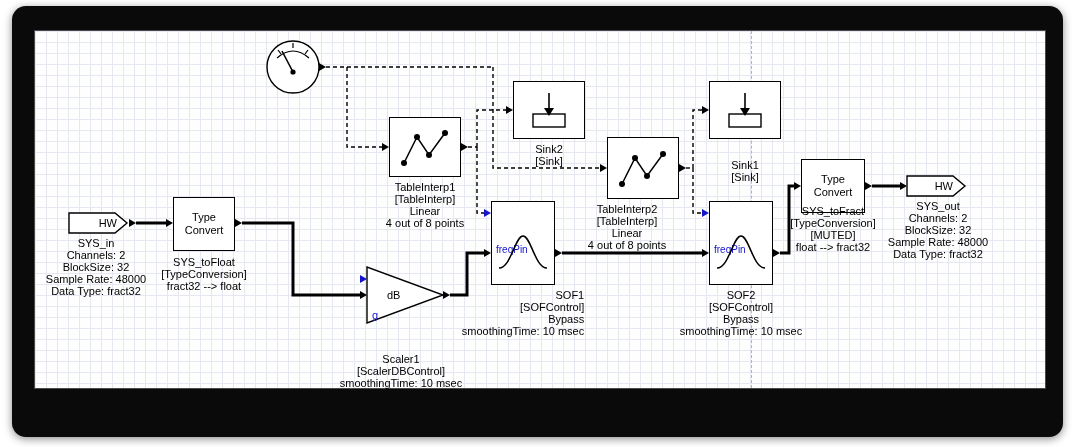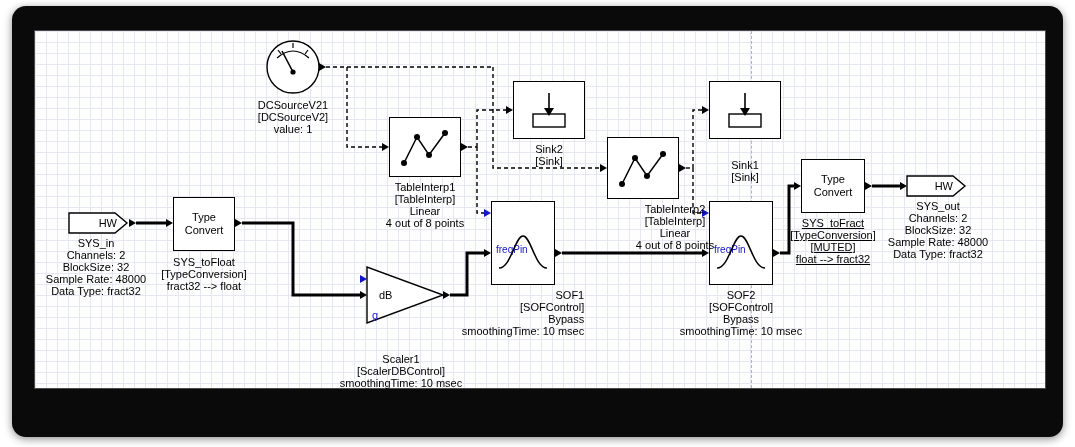"DCSourceV21" div.lbl { html: <div> <span>DCSourceV21</span> <span>[DCSourceV2]</span> <span>value: 1</span> </div> -> none }
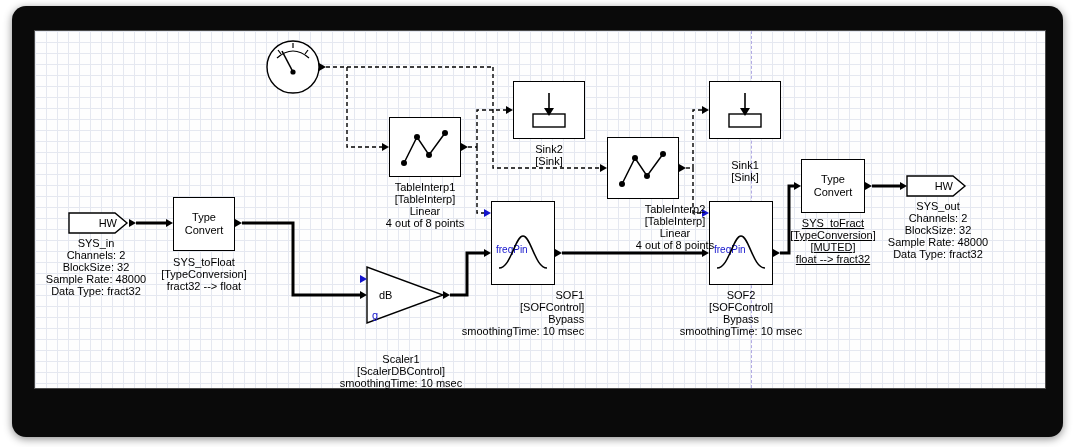"TableInterp2" div.lbl { left: 640px -> 592px }
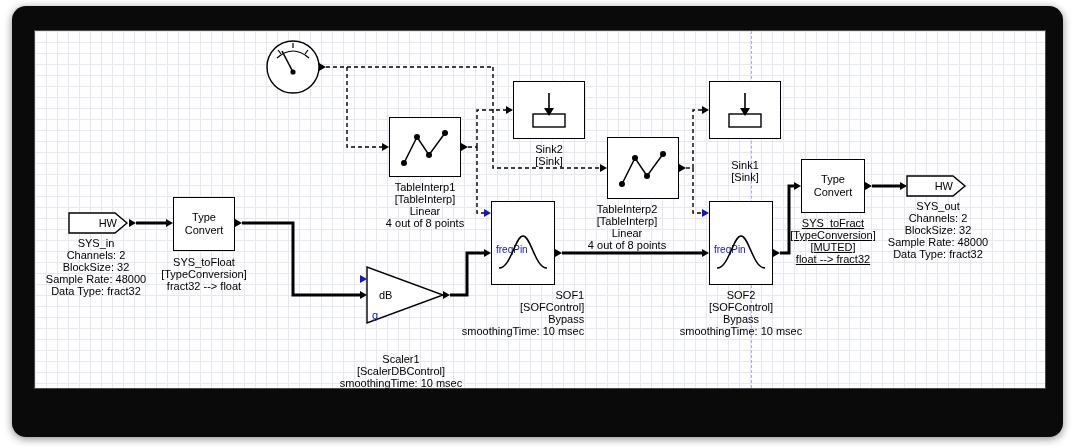"SYS_toFract" div.lbl { text-decoration: underline -> none; top: 186px -> 174px }
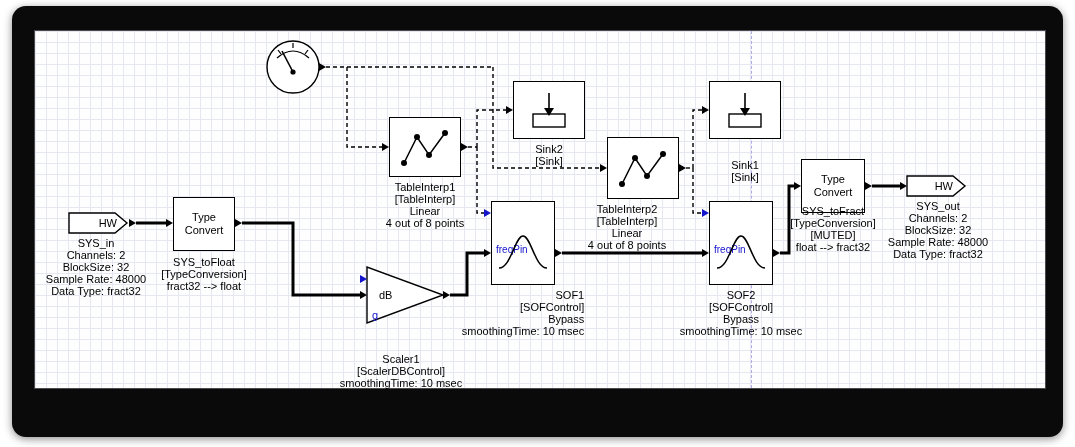"dB" div.blktxt { left: 344px -> 352px }
